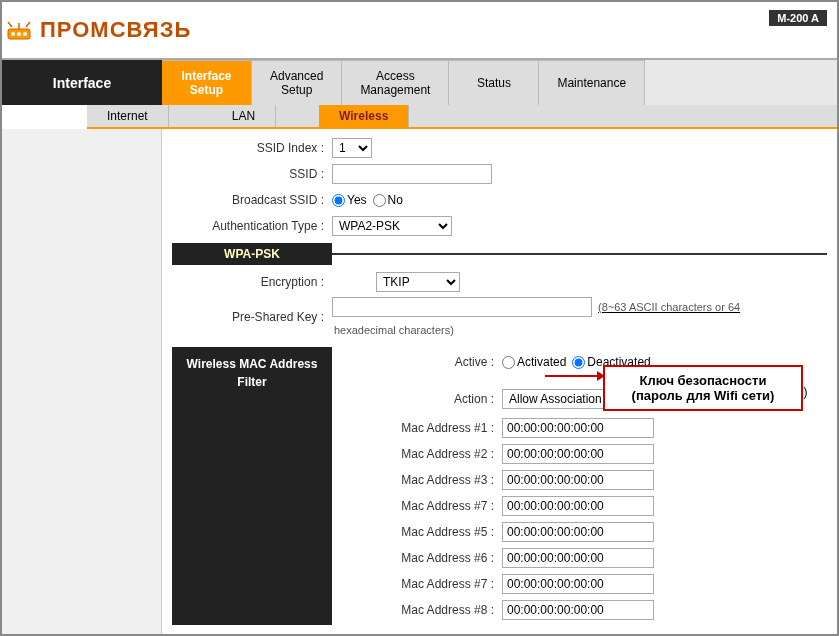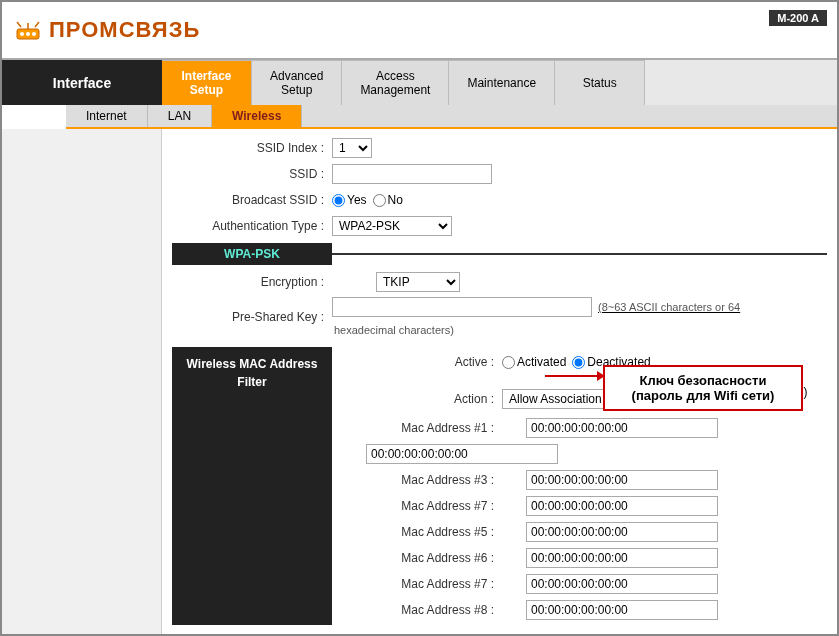"ПРОМСВЯЗЬ" .header { padding: 6px 11px -> 6px 2px }
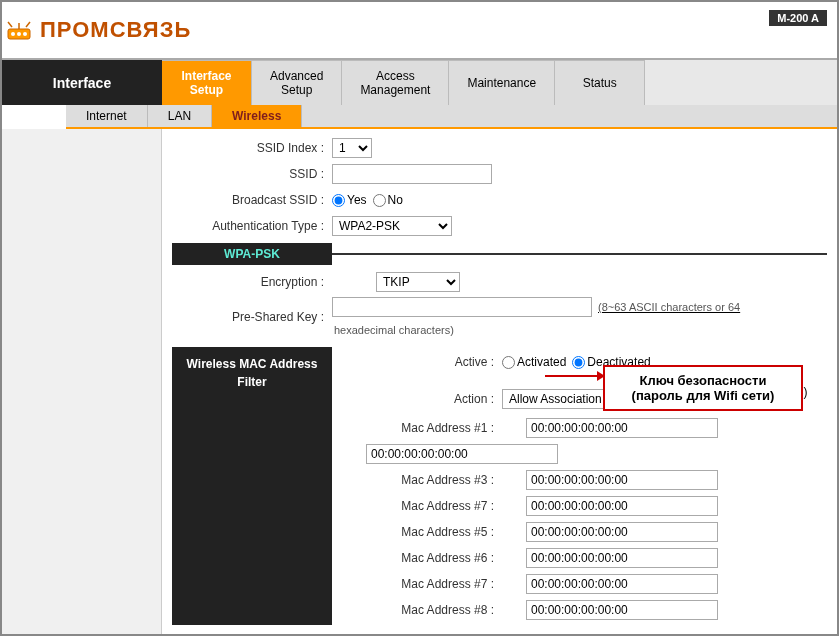"Maintenance" div.nav-tab { order: before "Status" -> after "Status" }
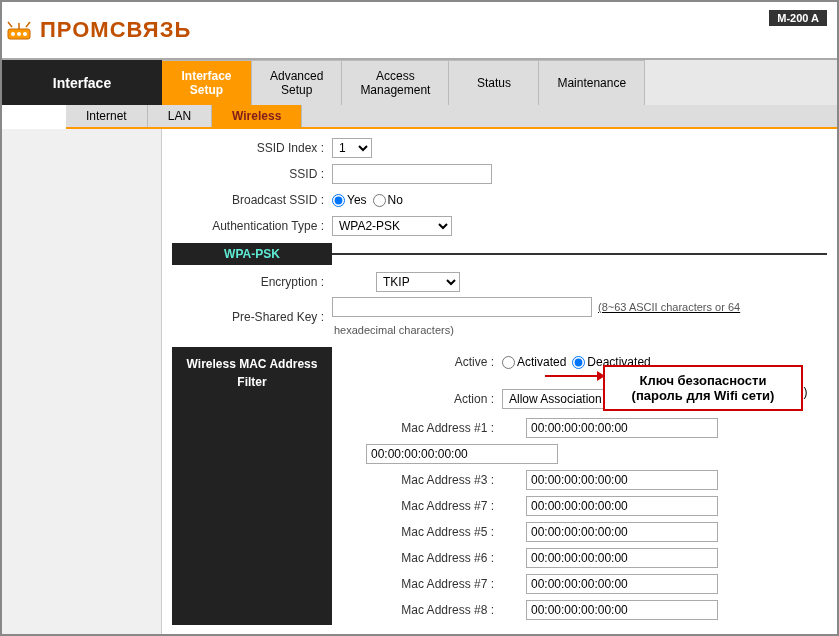"Internet" div { gap: none -> 43px; margin-left: 64px -> 85px }
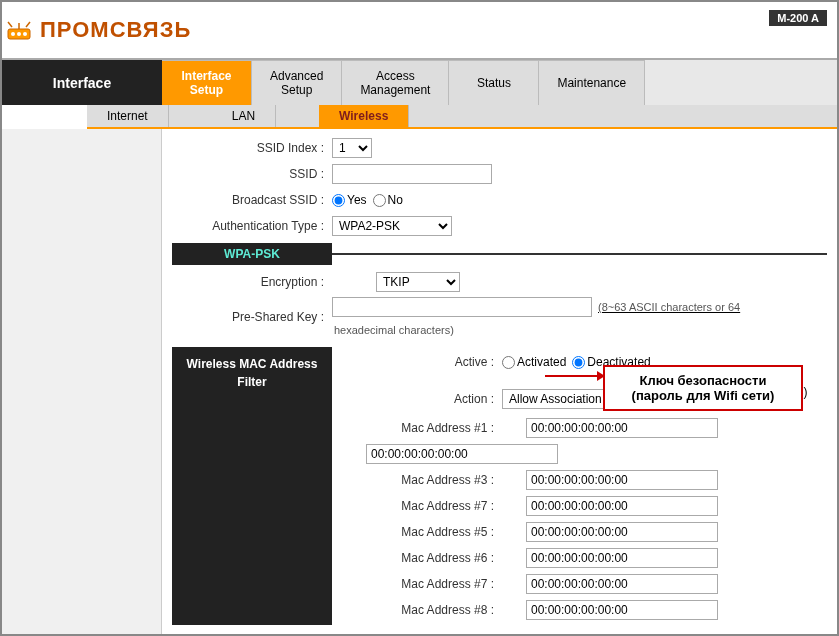"WPA-PSK" div { color: #5eead4 -> #fef9c3 }
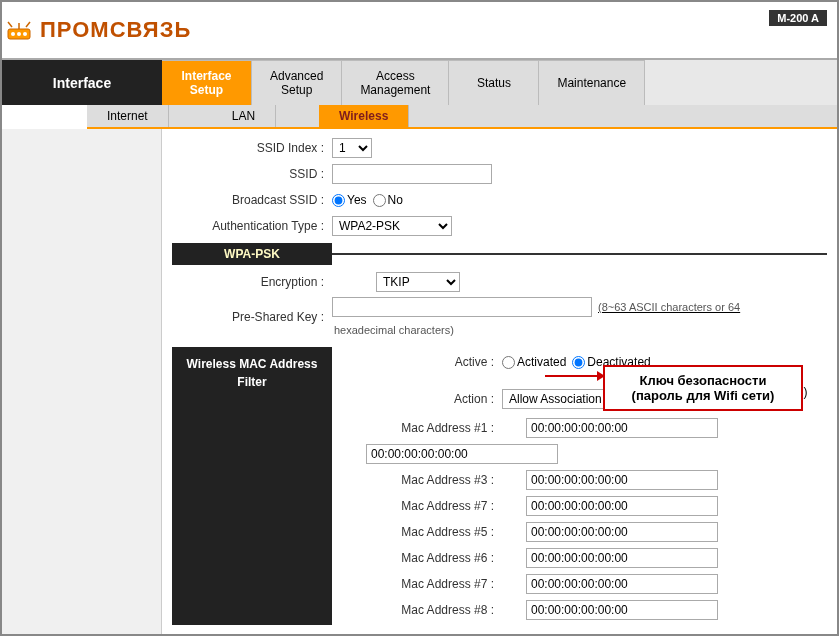"00:00:00:00:00:00" .mac-input { margin-left: 24px -> none; width: 192px -> 152px }
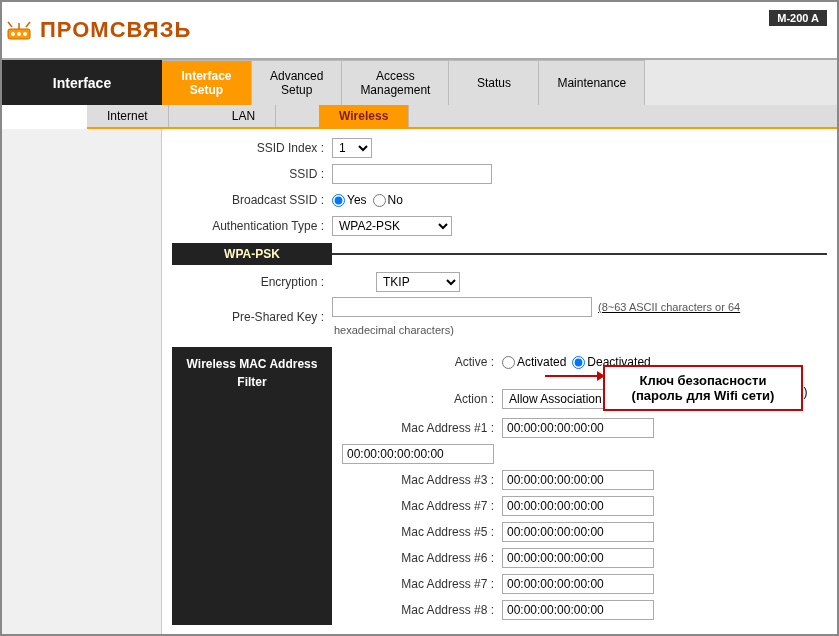"Mac Address #2 :" div.form-label { html: none -> <div>Mac Address #2 :</div> }
